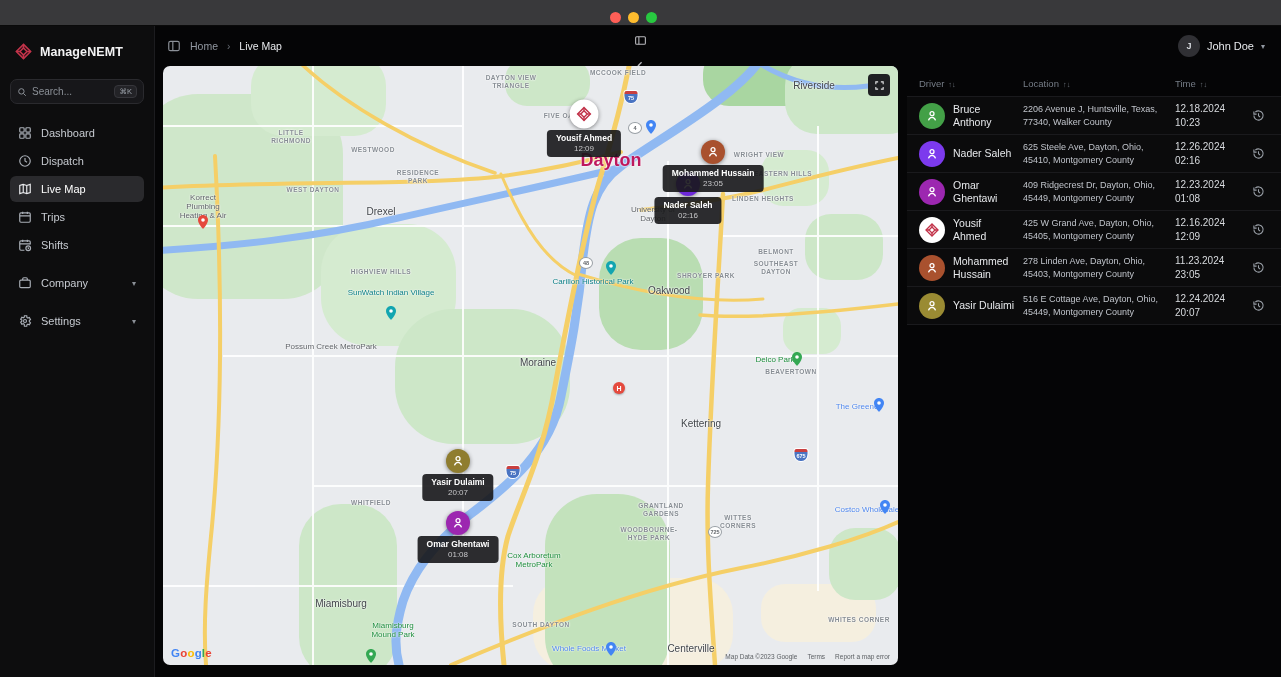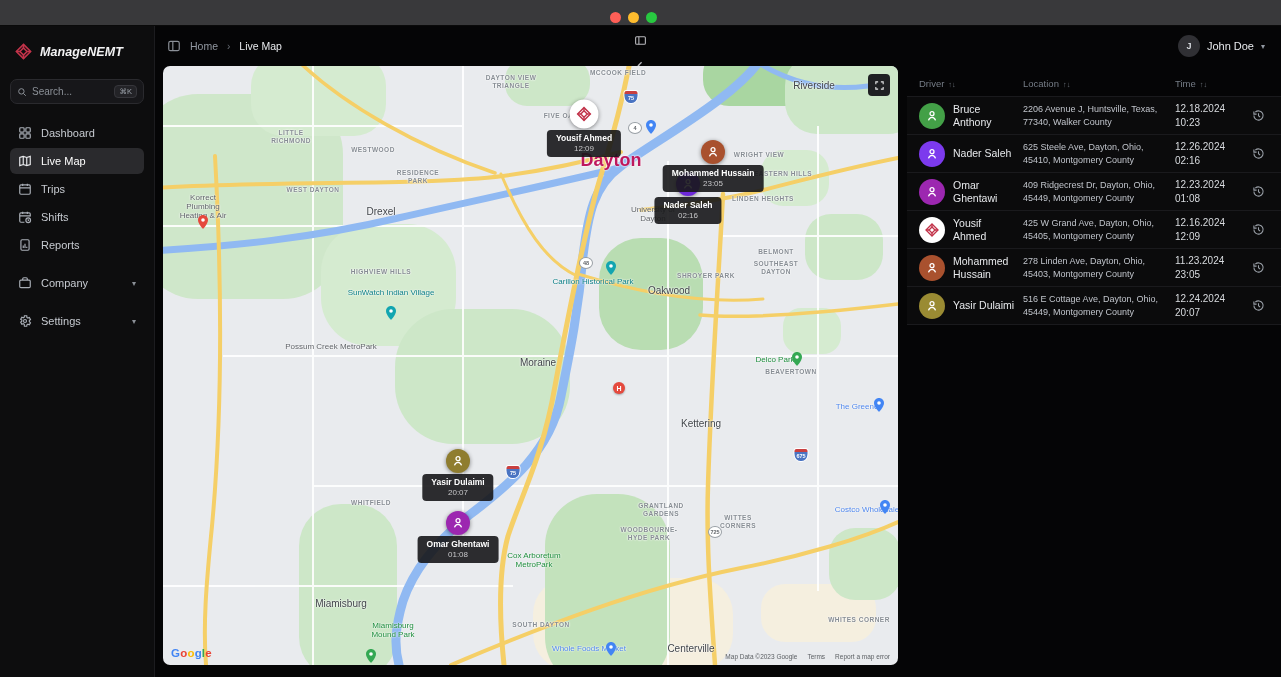"ManageNEMT" .logo-text { font-style: italic -> none }
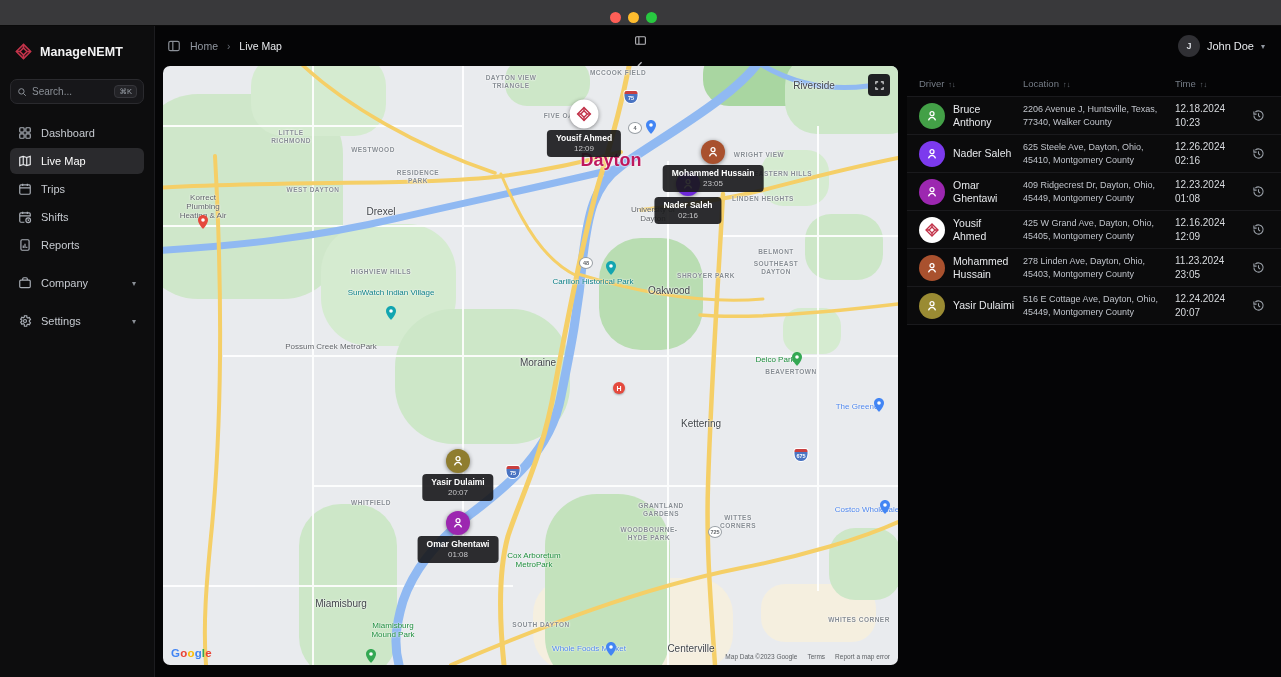"Dispatch" div.nav-item { html: none -> <div> <span> <svg> <circle></circle> <path></path> </svg> </span> <span>Dispatch</span> </div> }
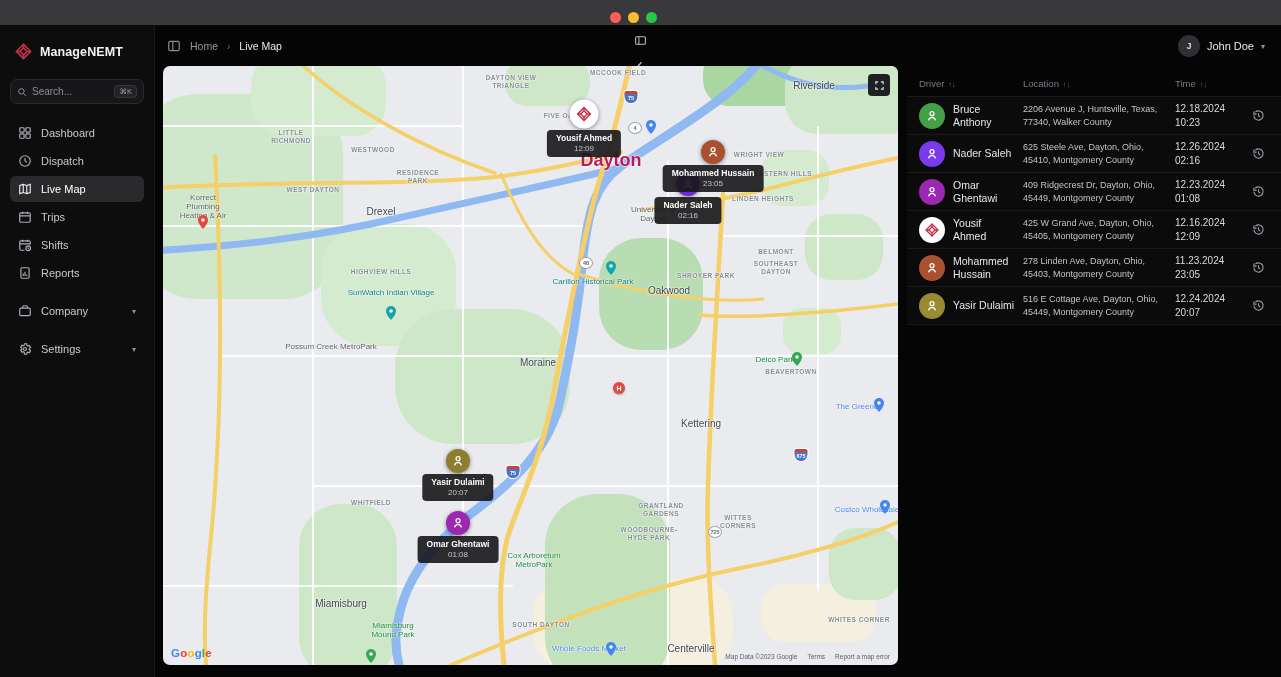"Reports" div.nav-item { html: <div> <span> <svg> <rect></rect> <path></path> </svg> </span> <span>Reports</span> </div> -> none }
